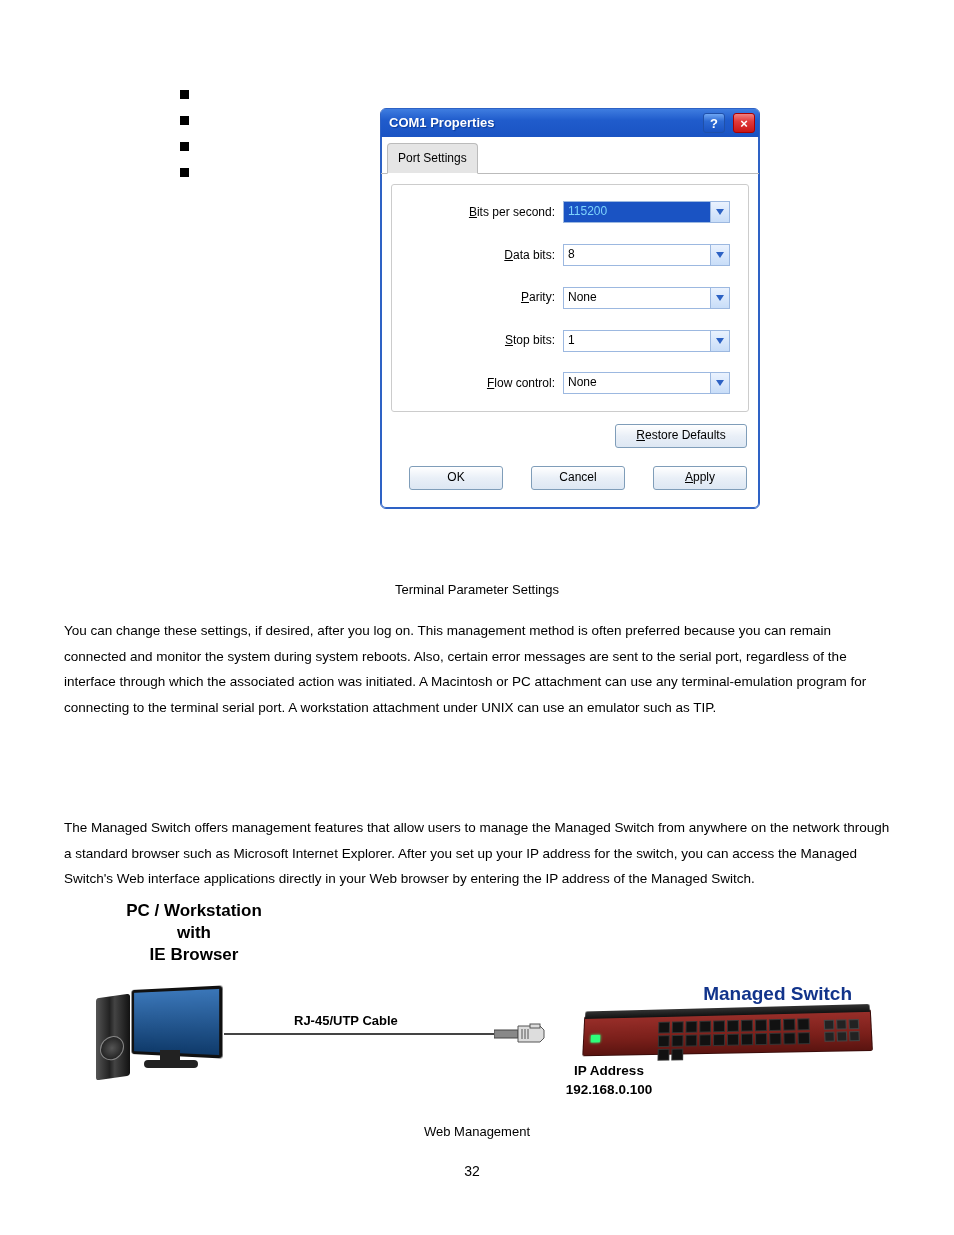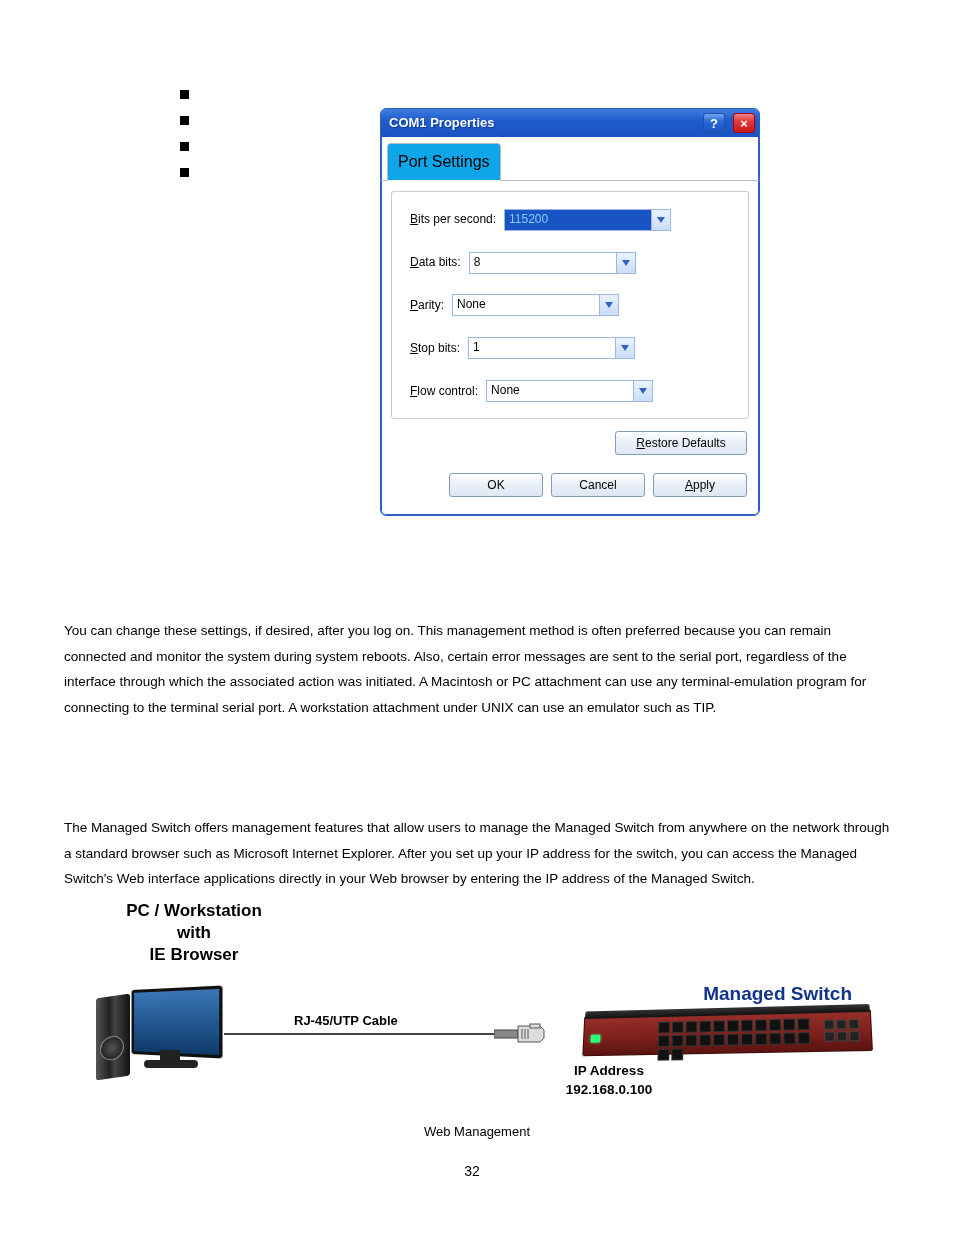"Port Settings" .tab { background: #0ea5e9 -> #e5e5e5; font-size: 16px -> 12px }
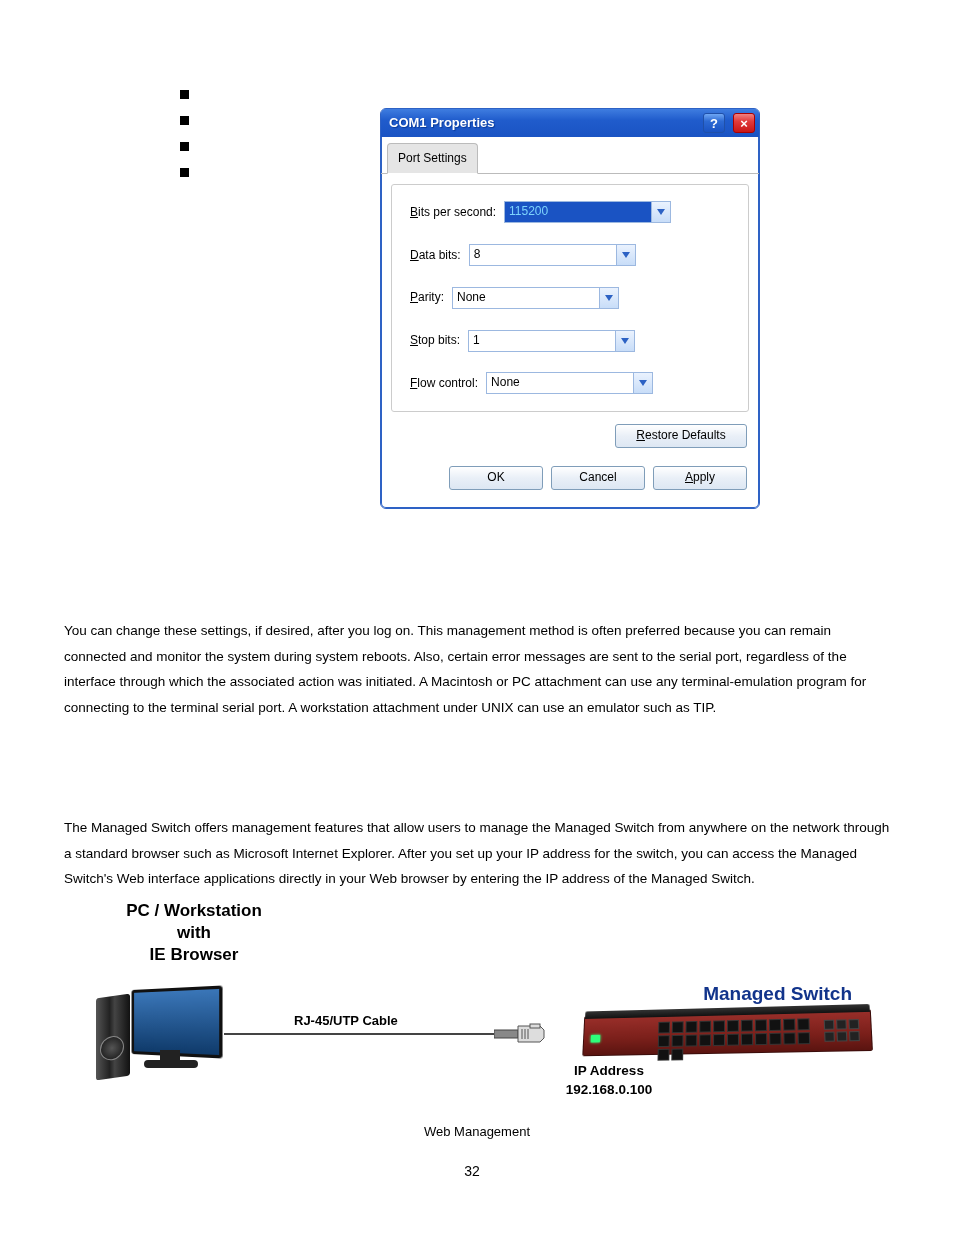"Bits per second:" .fld-row { justify-content: none -> flex-end }
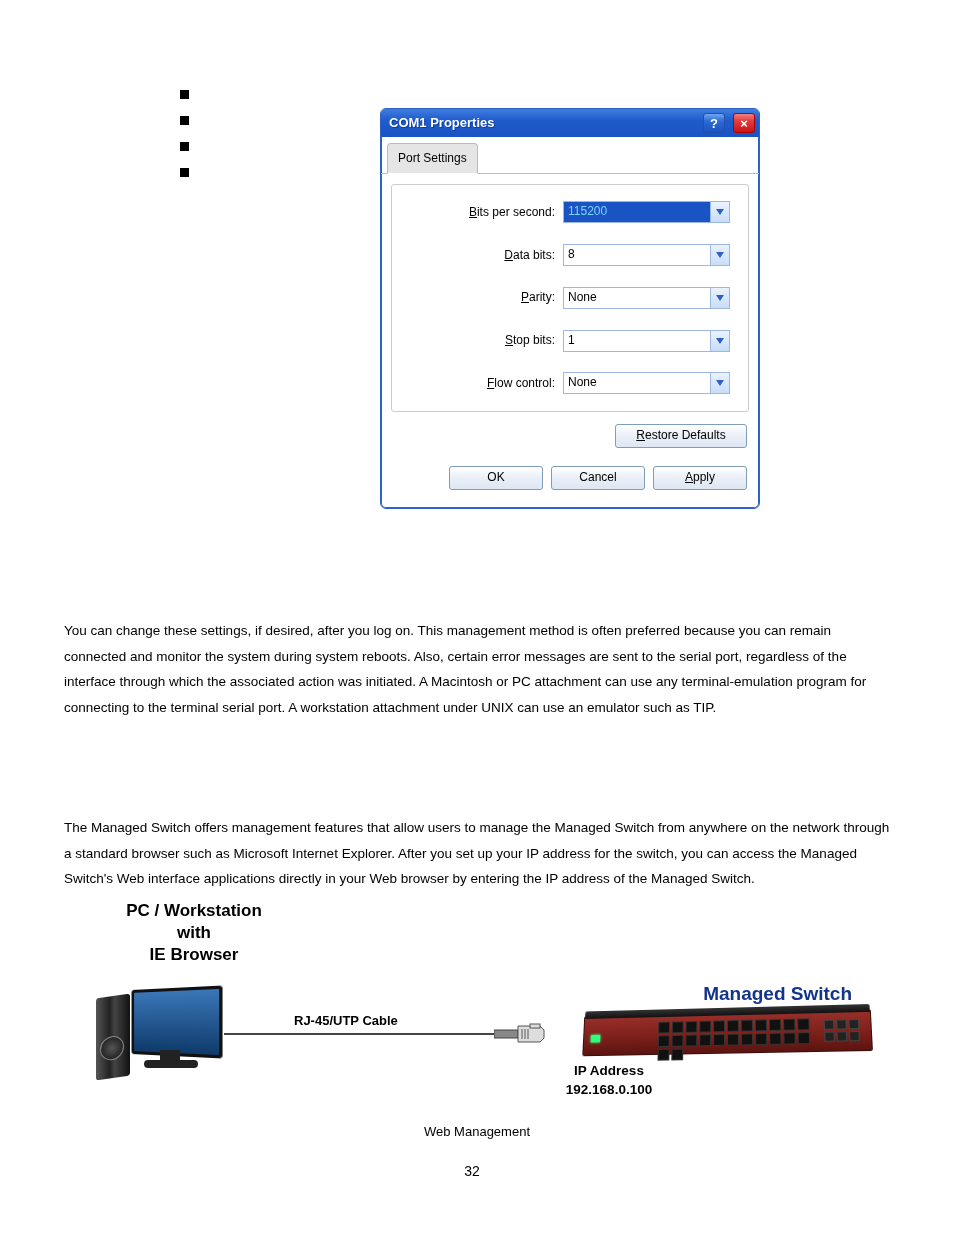"OK" .dlg-footer { gap: 8px -> 28px }
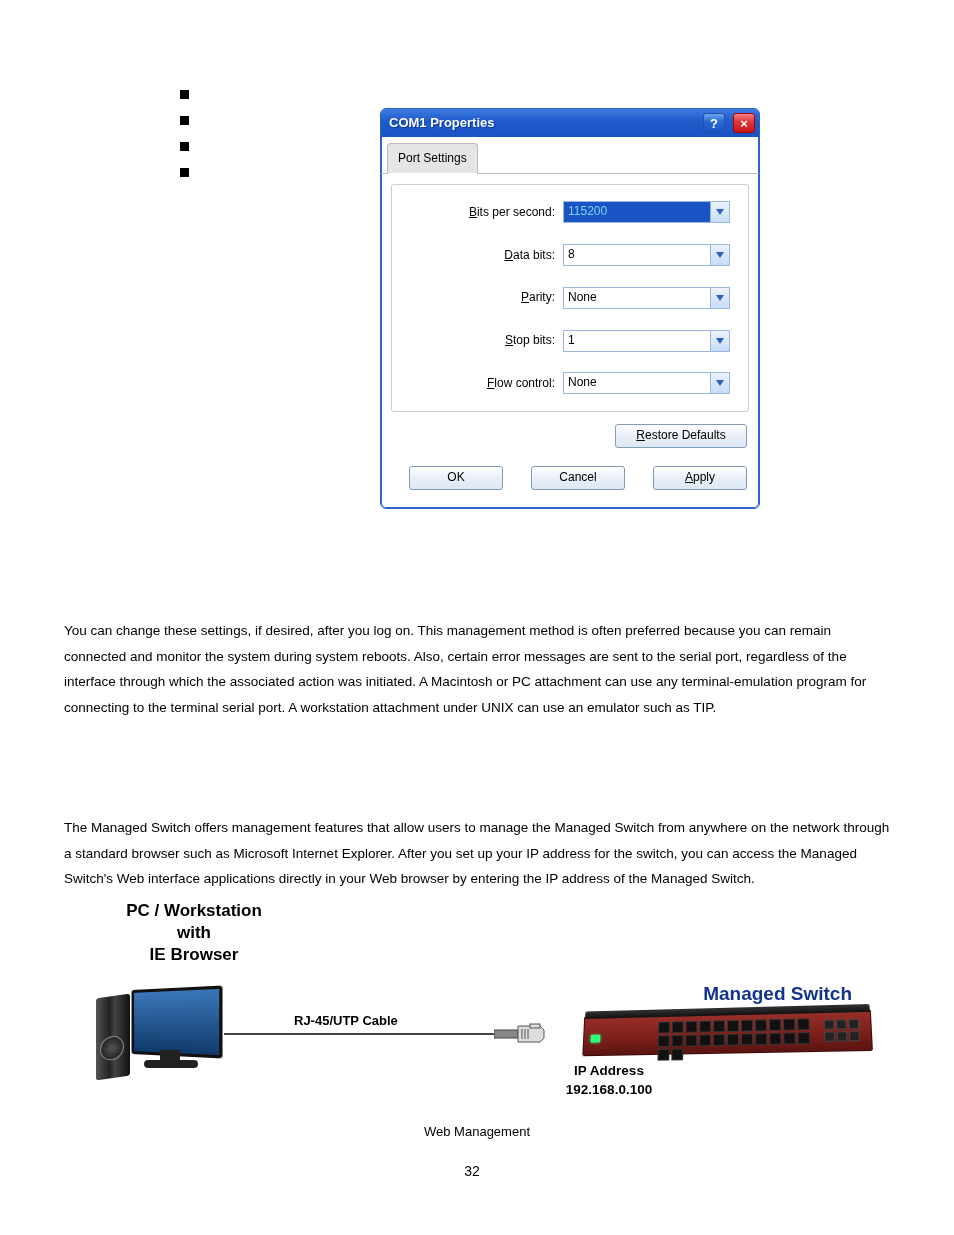"Terminal Parameter Settings" div.caption { html: none -> <div>Terminal Parameter Settings</div> }
